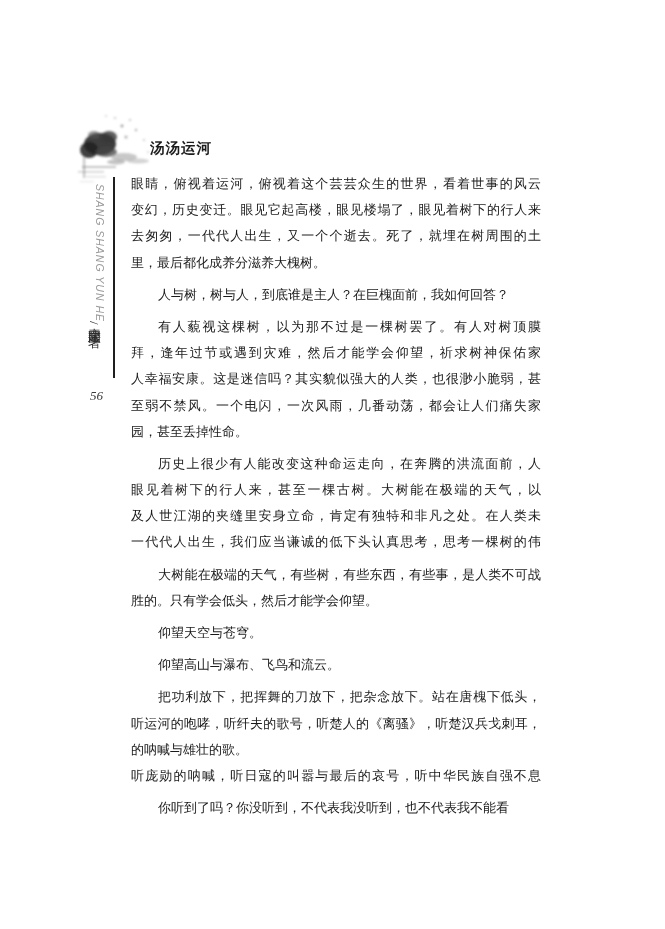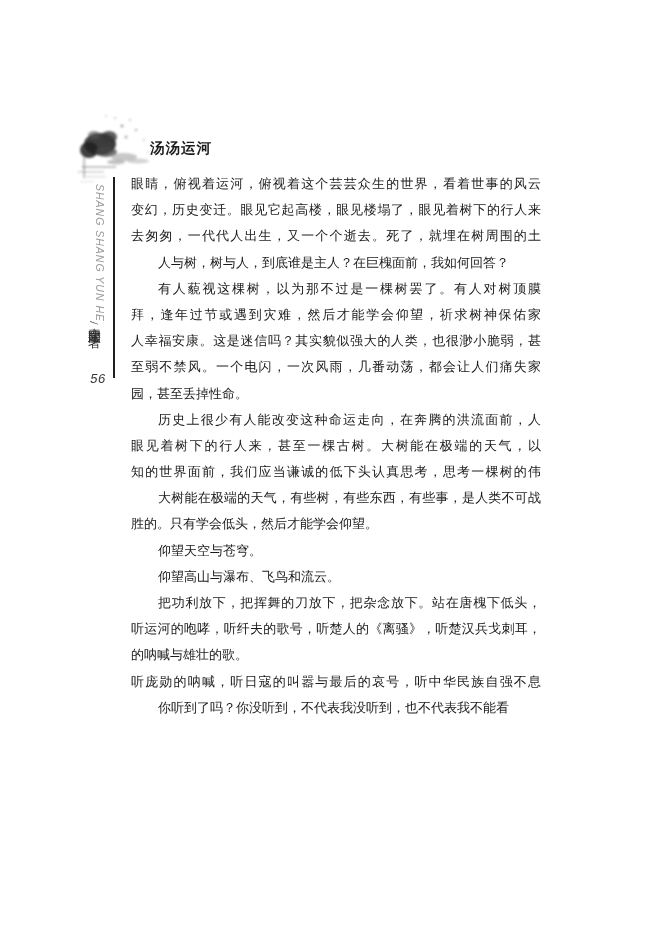"里，最后都化成养分滋养大槐树。" div.line { html: none -> <div>里，最后都化成养分滋养大槐树。</div> }
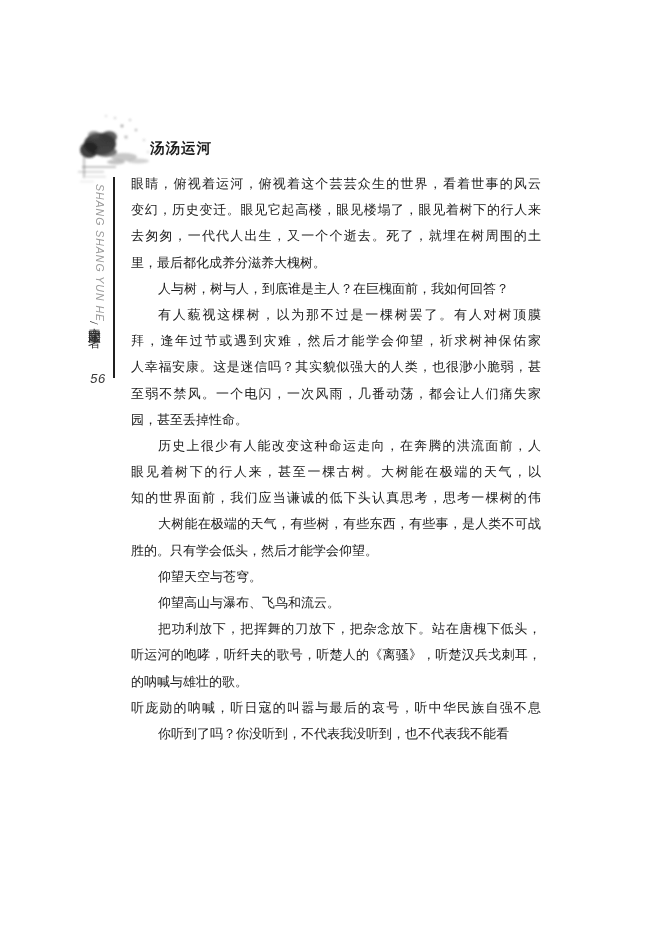"人与树，树与人，到底谁是主人？在巨槐面前，我如何回答？" .body-text .line.indent { margin-top: none -> 6px }
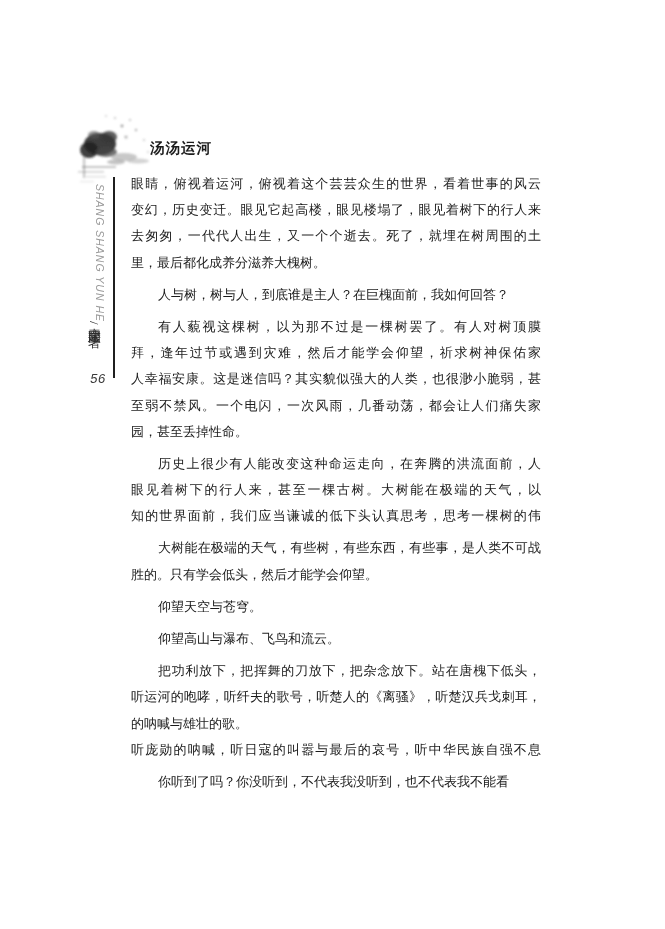"56" .page-number { font-family: Liberation Mono, monospace -> Liberation Serif, serif; top: 372px -> 388px }
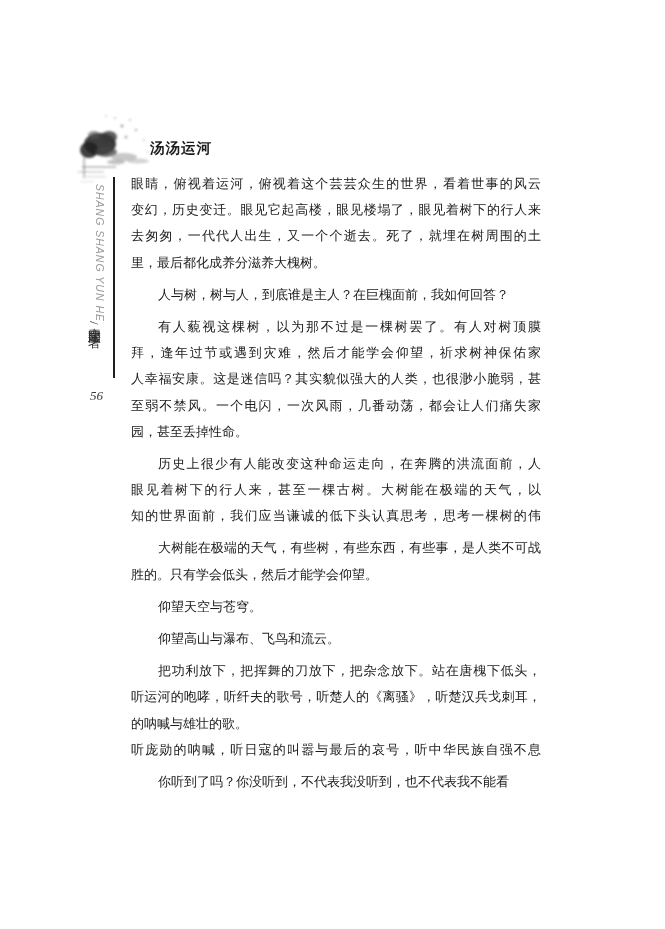"及人世江湖的夹缝里安身立命，肯定有独特和非凡之处。在人类未" div.line { html: none -> <div>及人世江湖的夹缝里安身立命，肯定有独特和非凡之处。在人类未</div> }
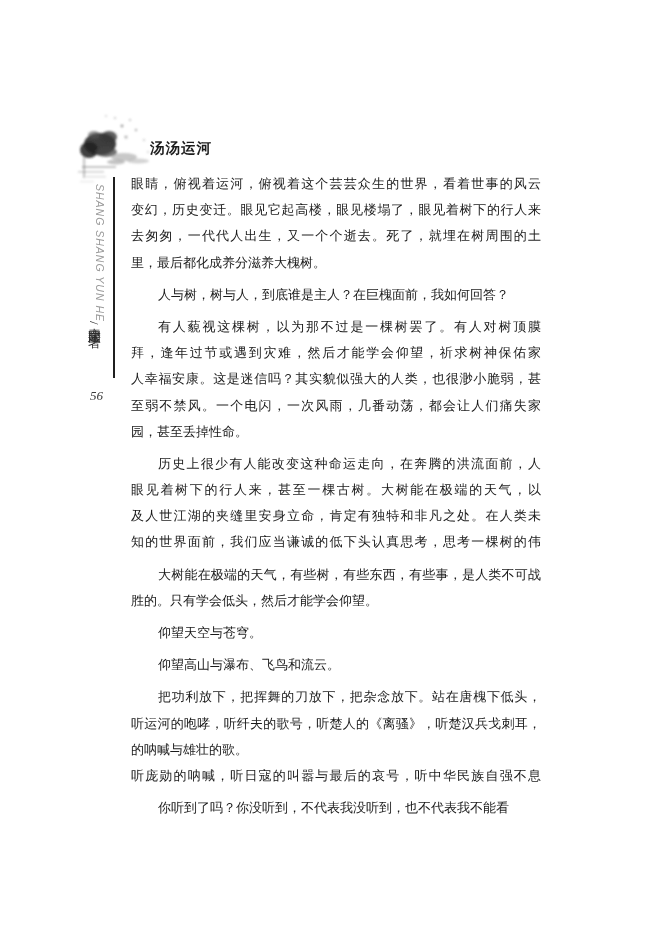"知的世界面前，我们应当谦诚的低下头认真思考，思考一棵树的伟" div.line { text: 知的世界面前 -> 一代代人出生 }
